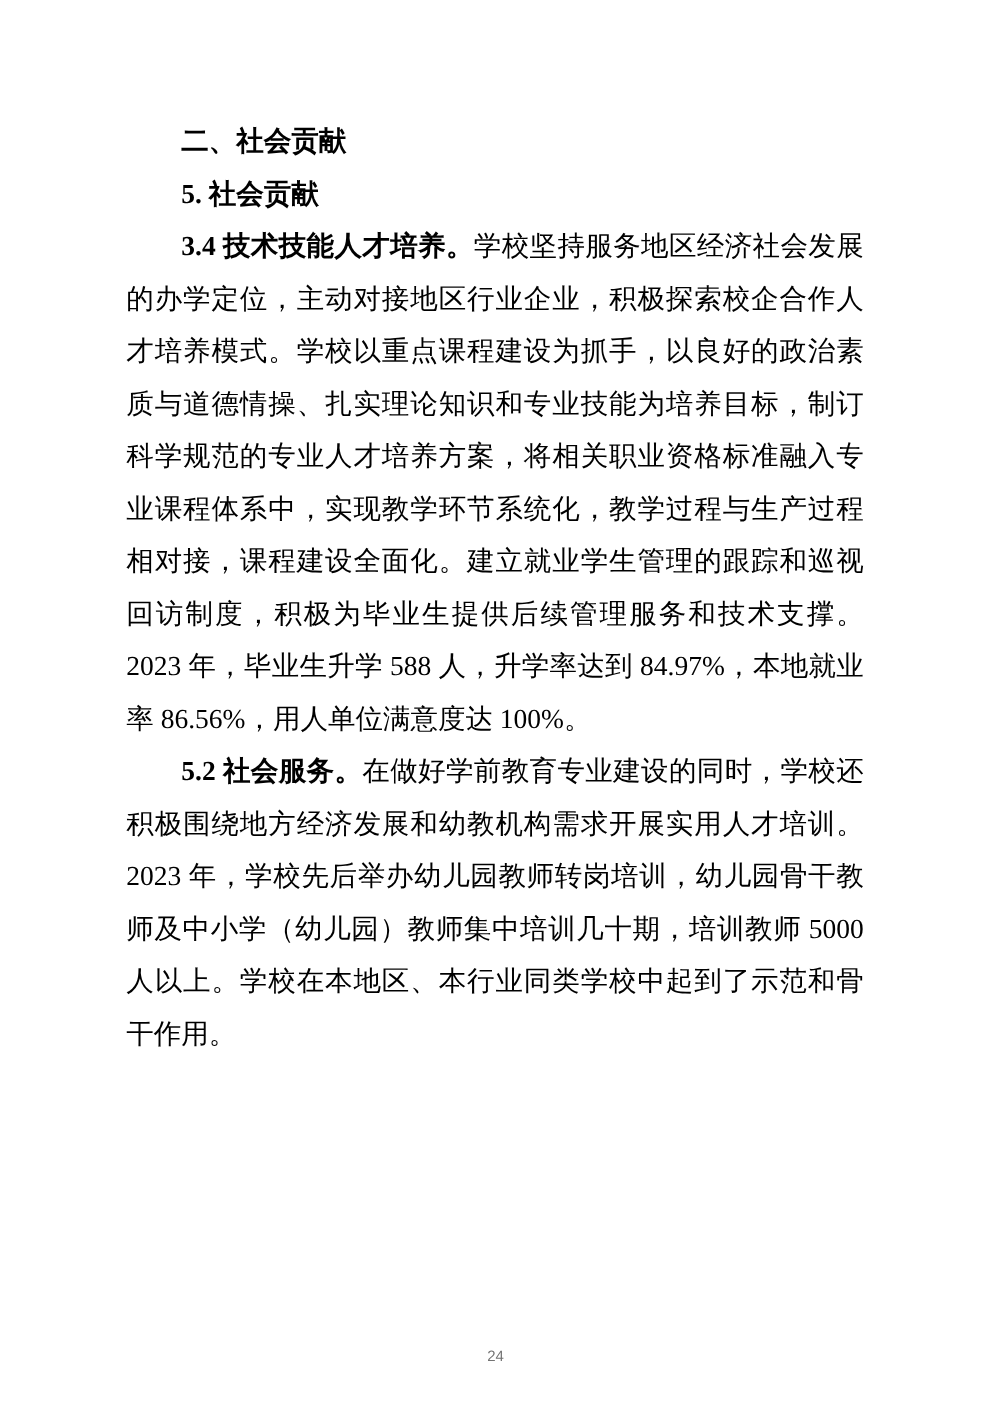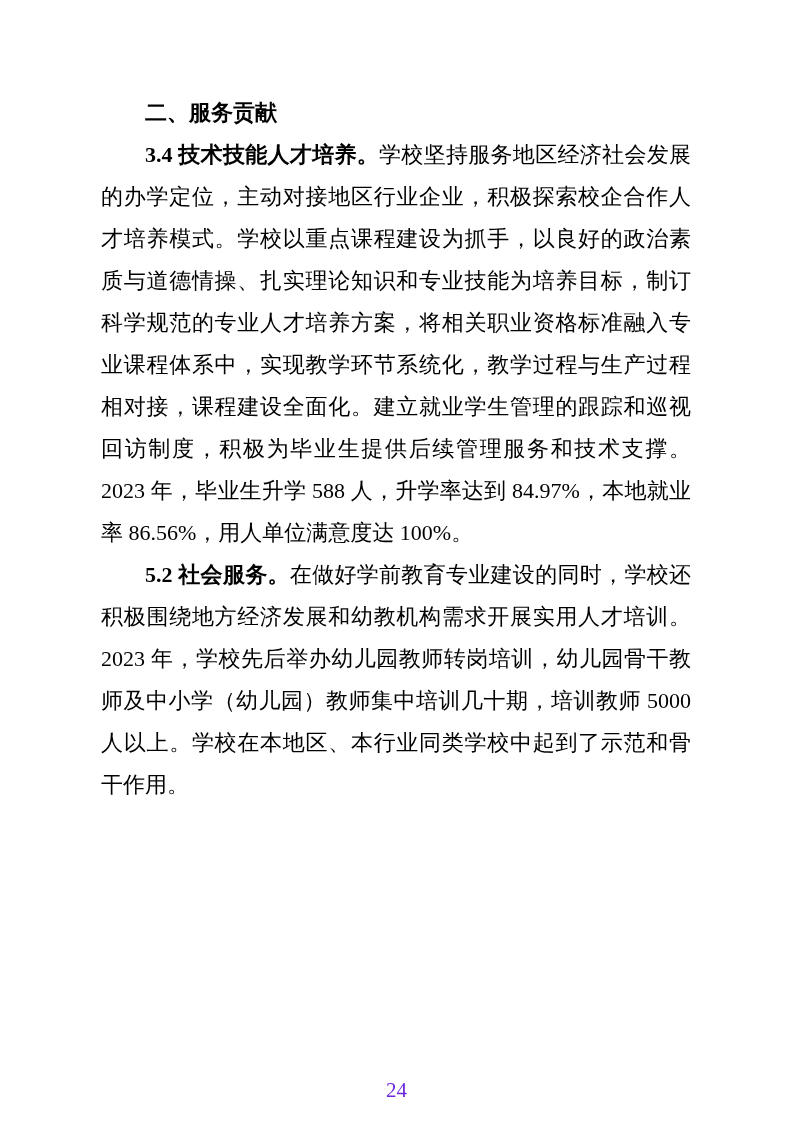"二、服务贡献" span { text: 服务 -> 社会 }
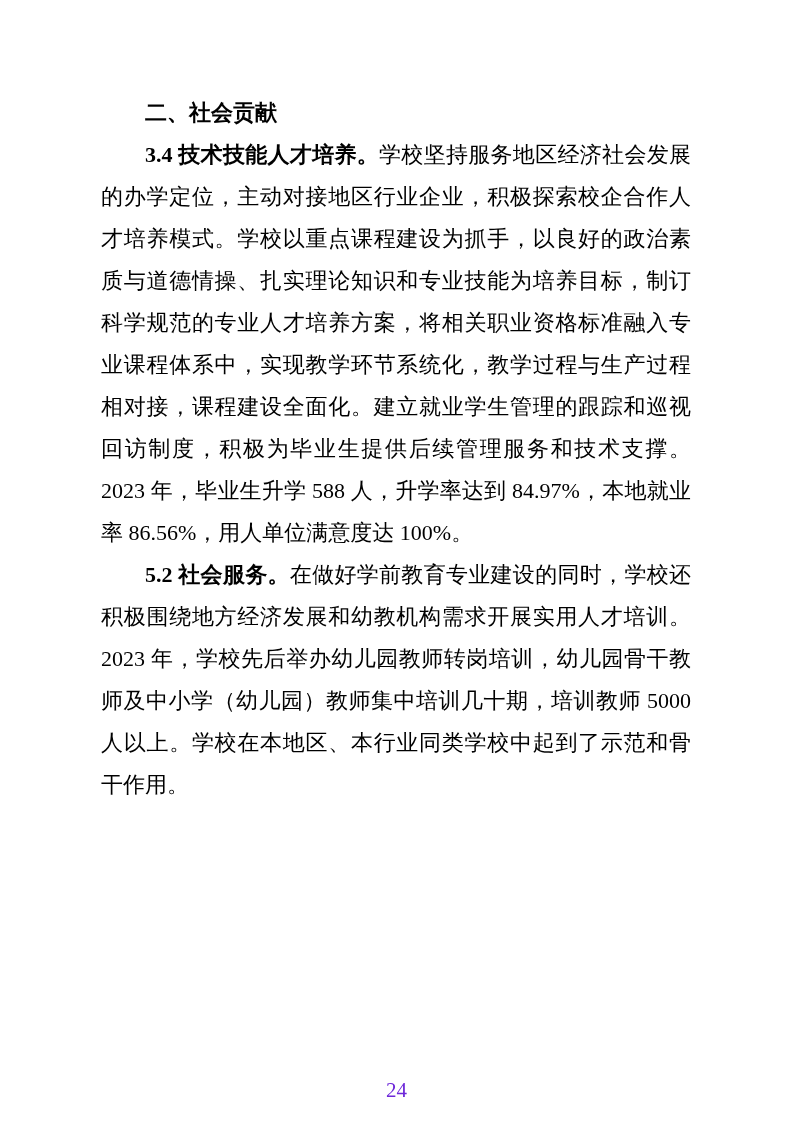"5. 社会贡献" p.heading { html: none -> <p> <span>5. 社会贡献</span> </p> }
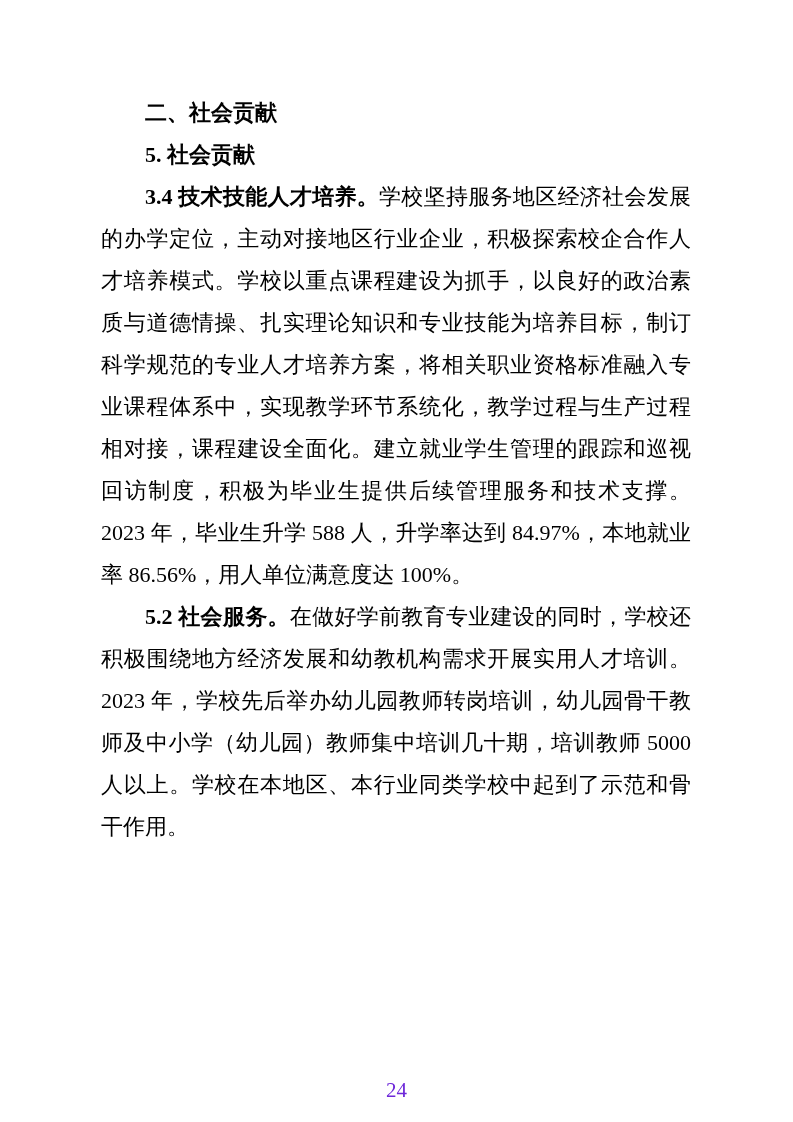"24" .footer { color: #6d28d9 -> #737373; font-family: Liberation Serif, serif -> Liberation Sans, sans-serif; font-size: 21px -> 12px }
